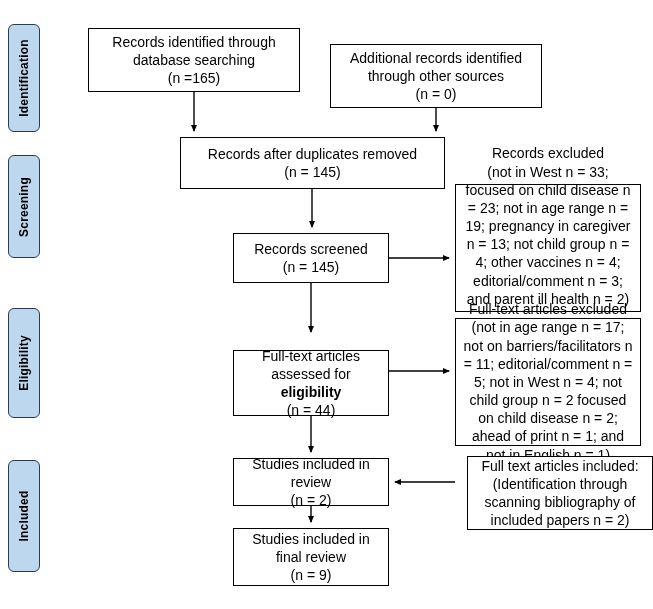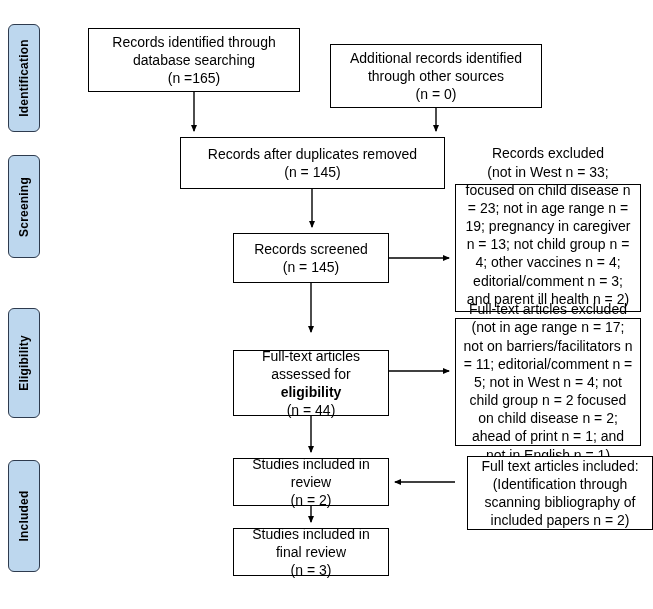"Studies included in final review" div.box { height: 48px -> 58px }
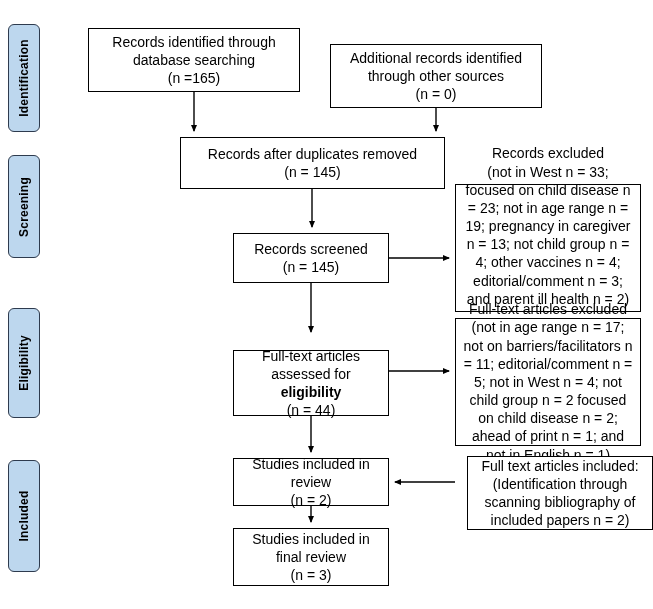"(n = 3)" div.bl { text: 3 -> 9 }
